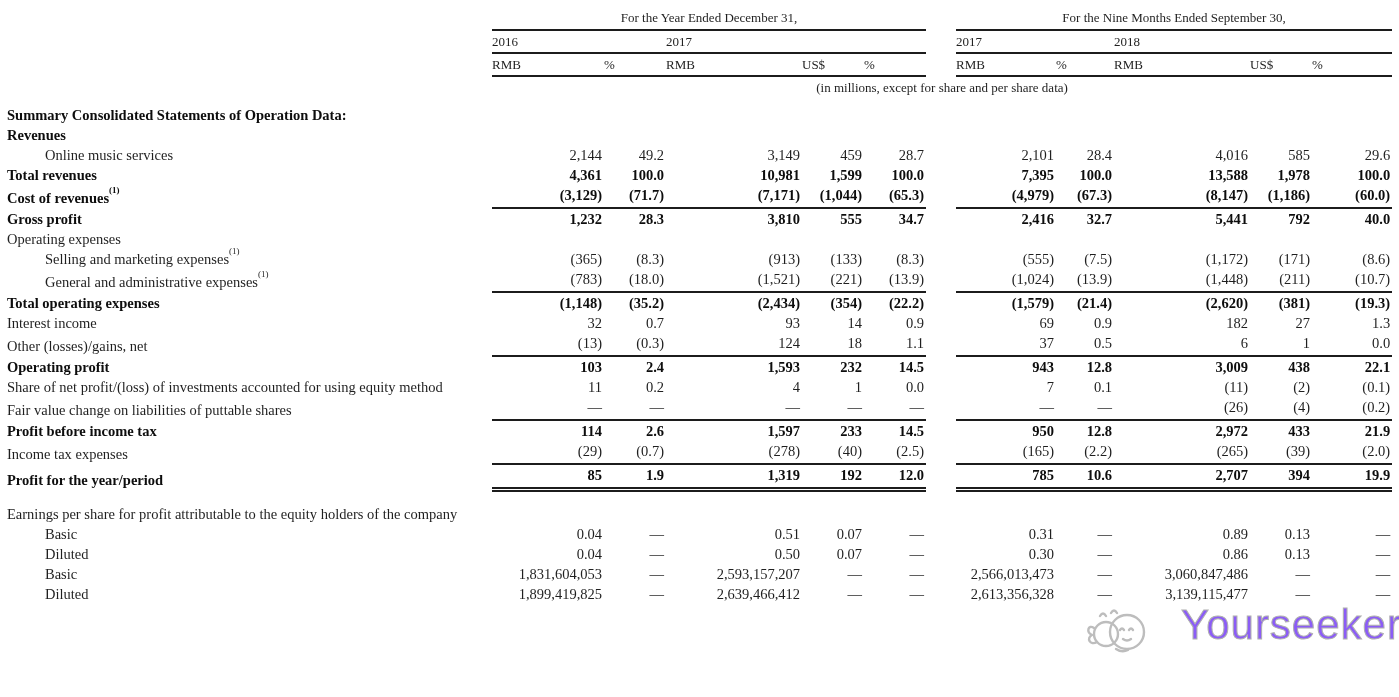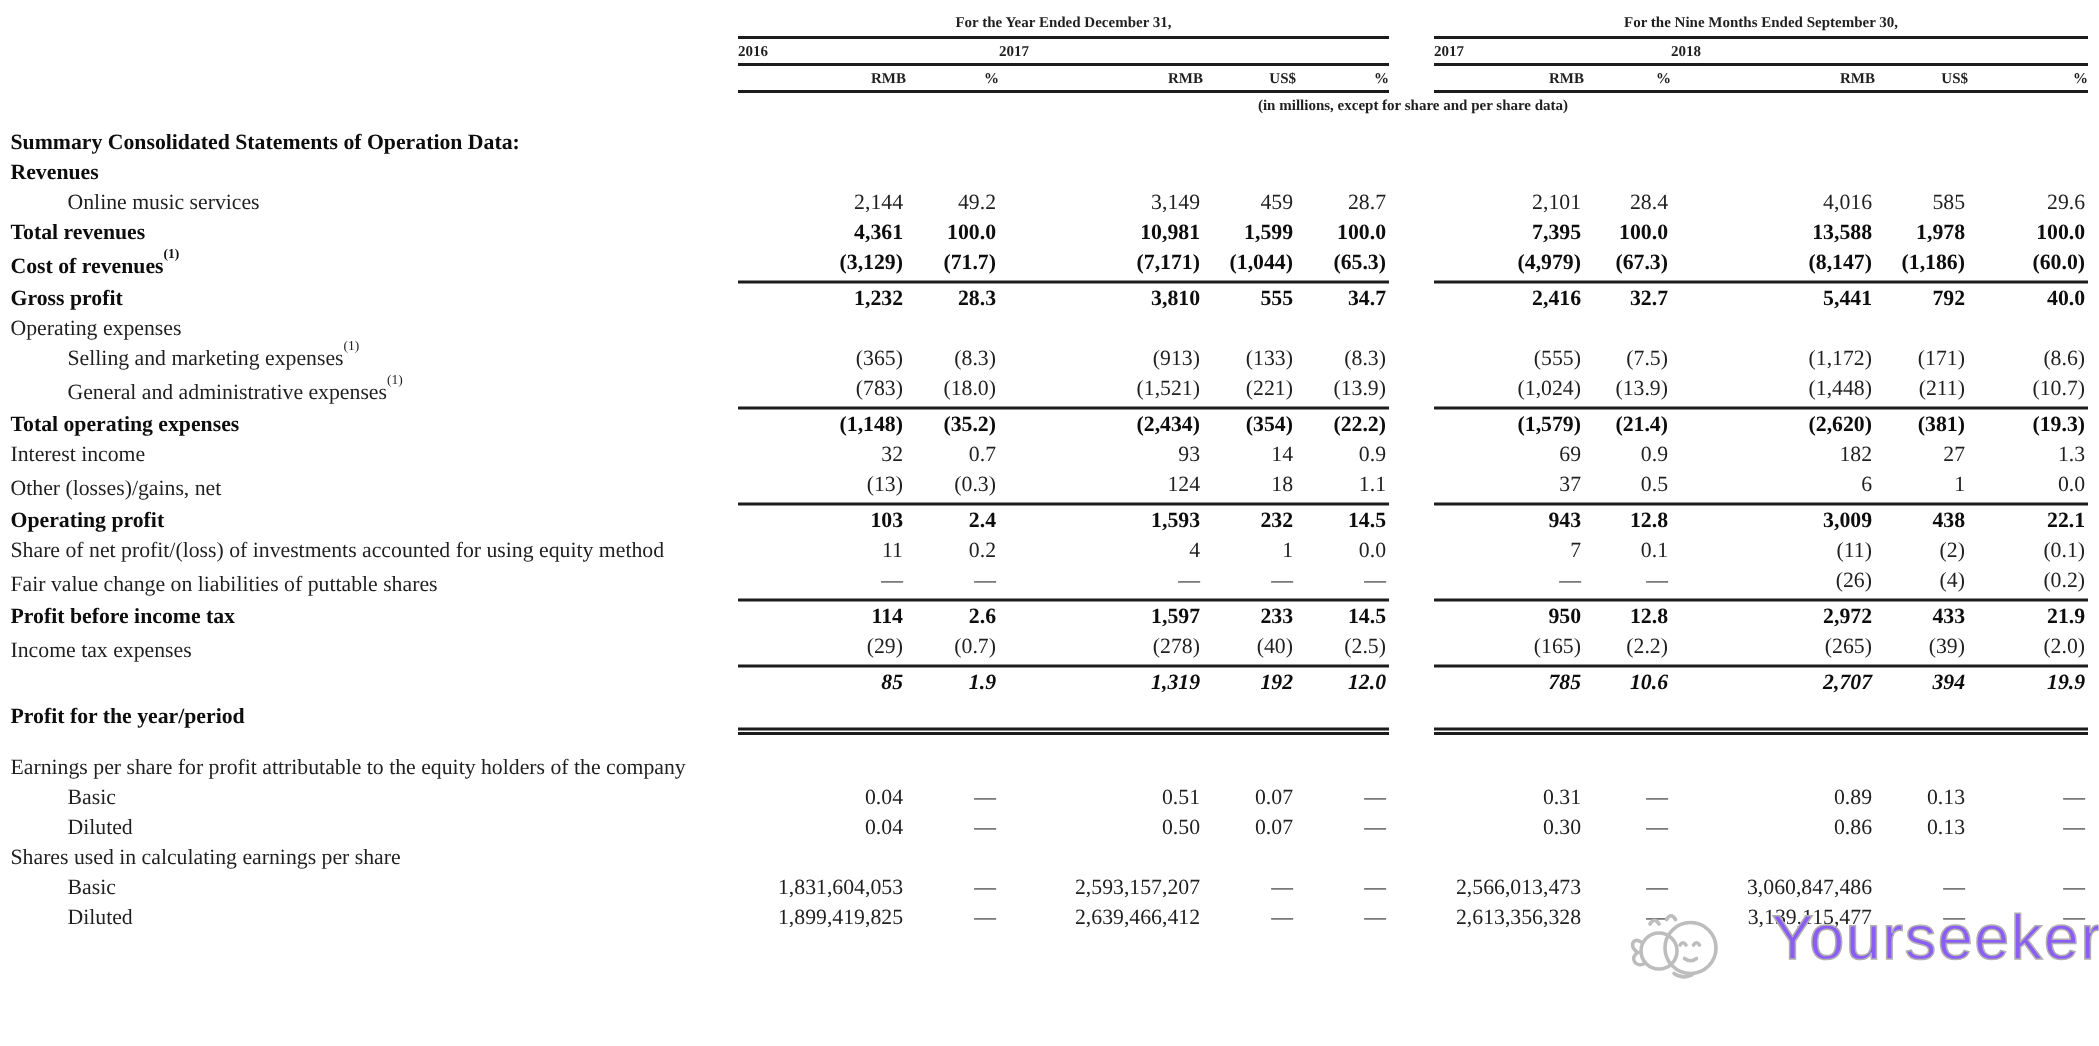"For the Year Ended December" thead th { font-size: 10px -> 13px; font-weight: bold -> normal }
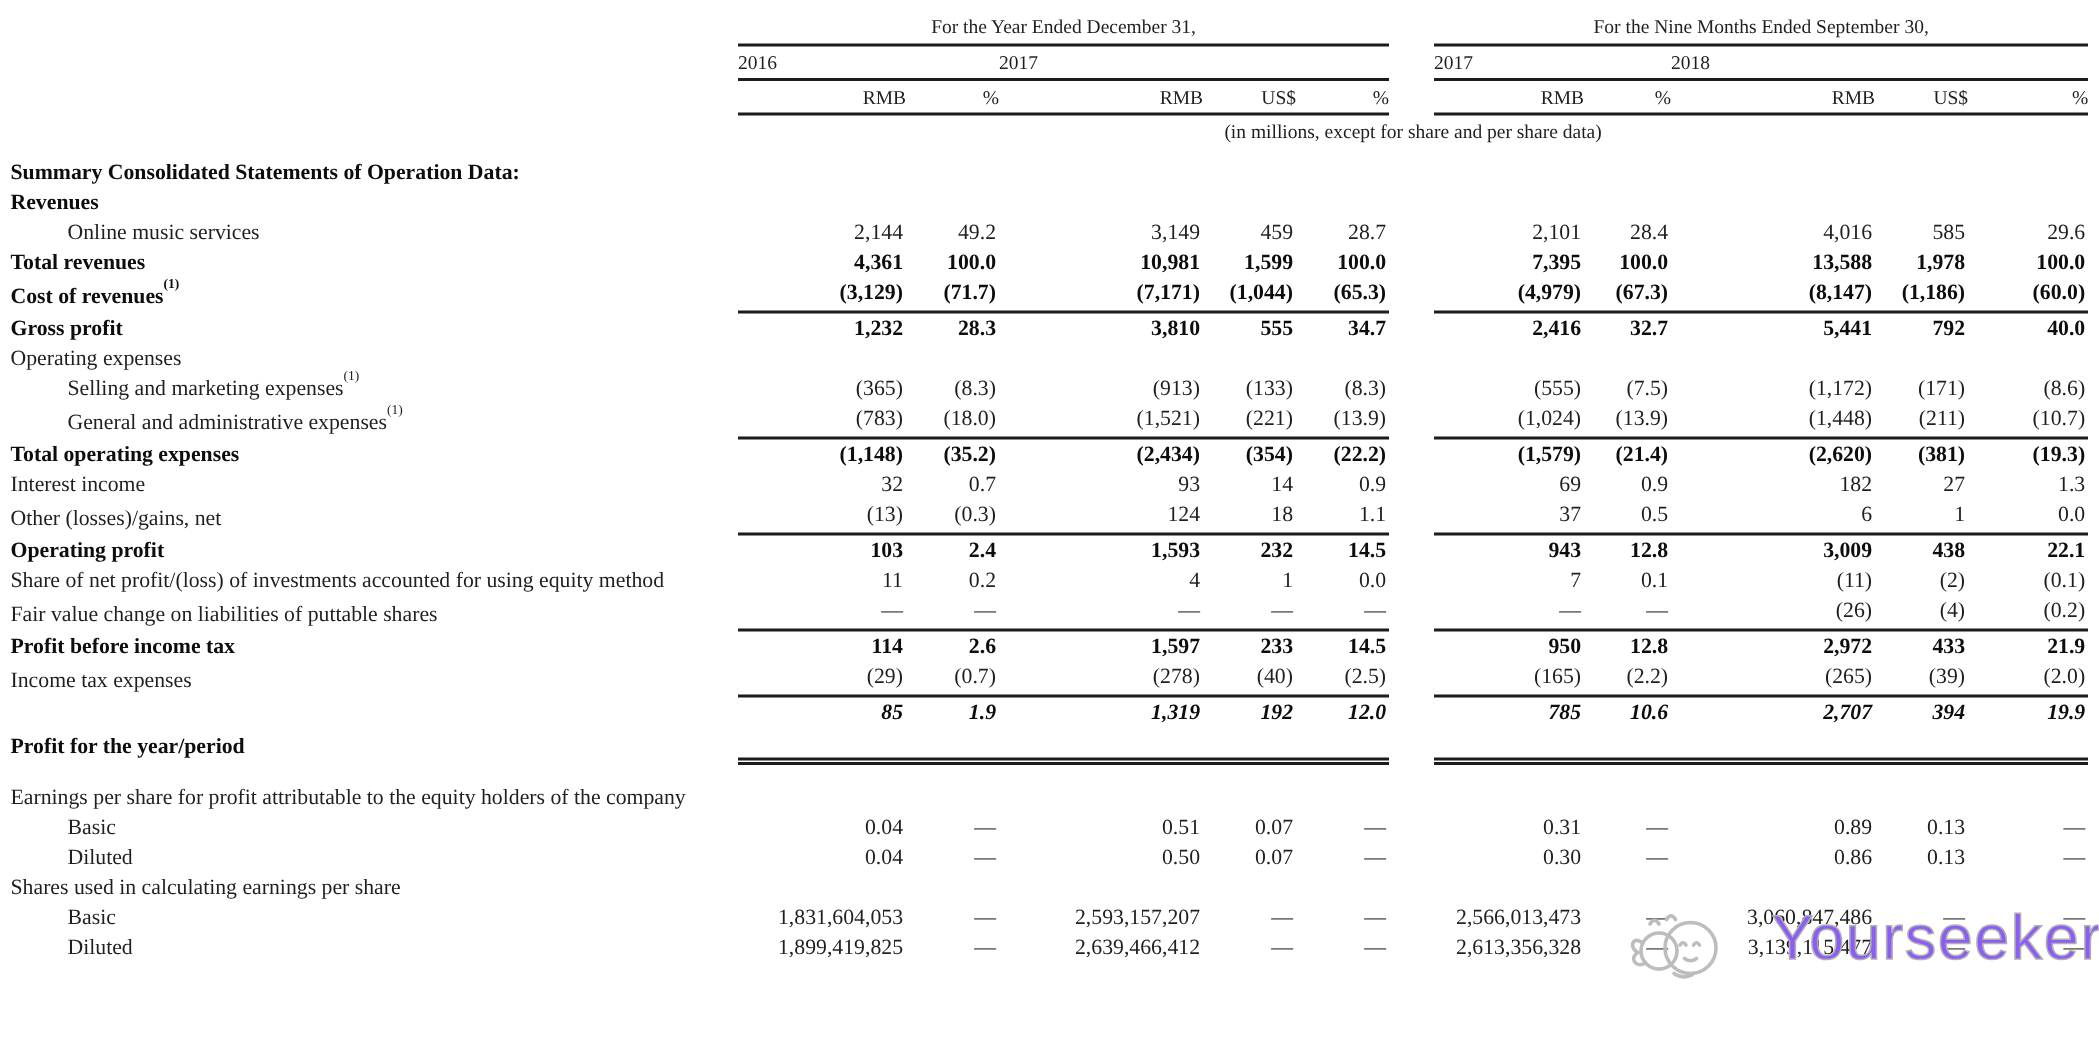"RMB" .cur { text-align: right -> left }
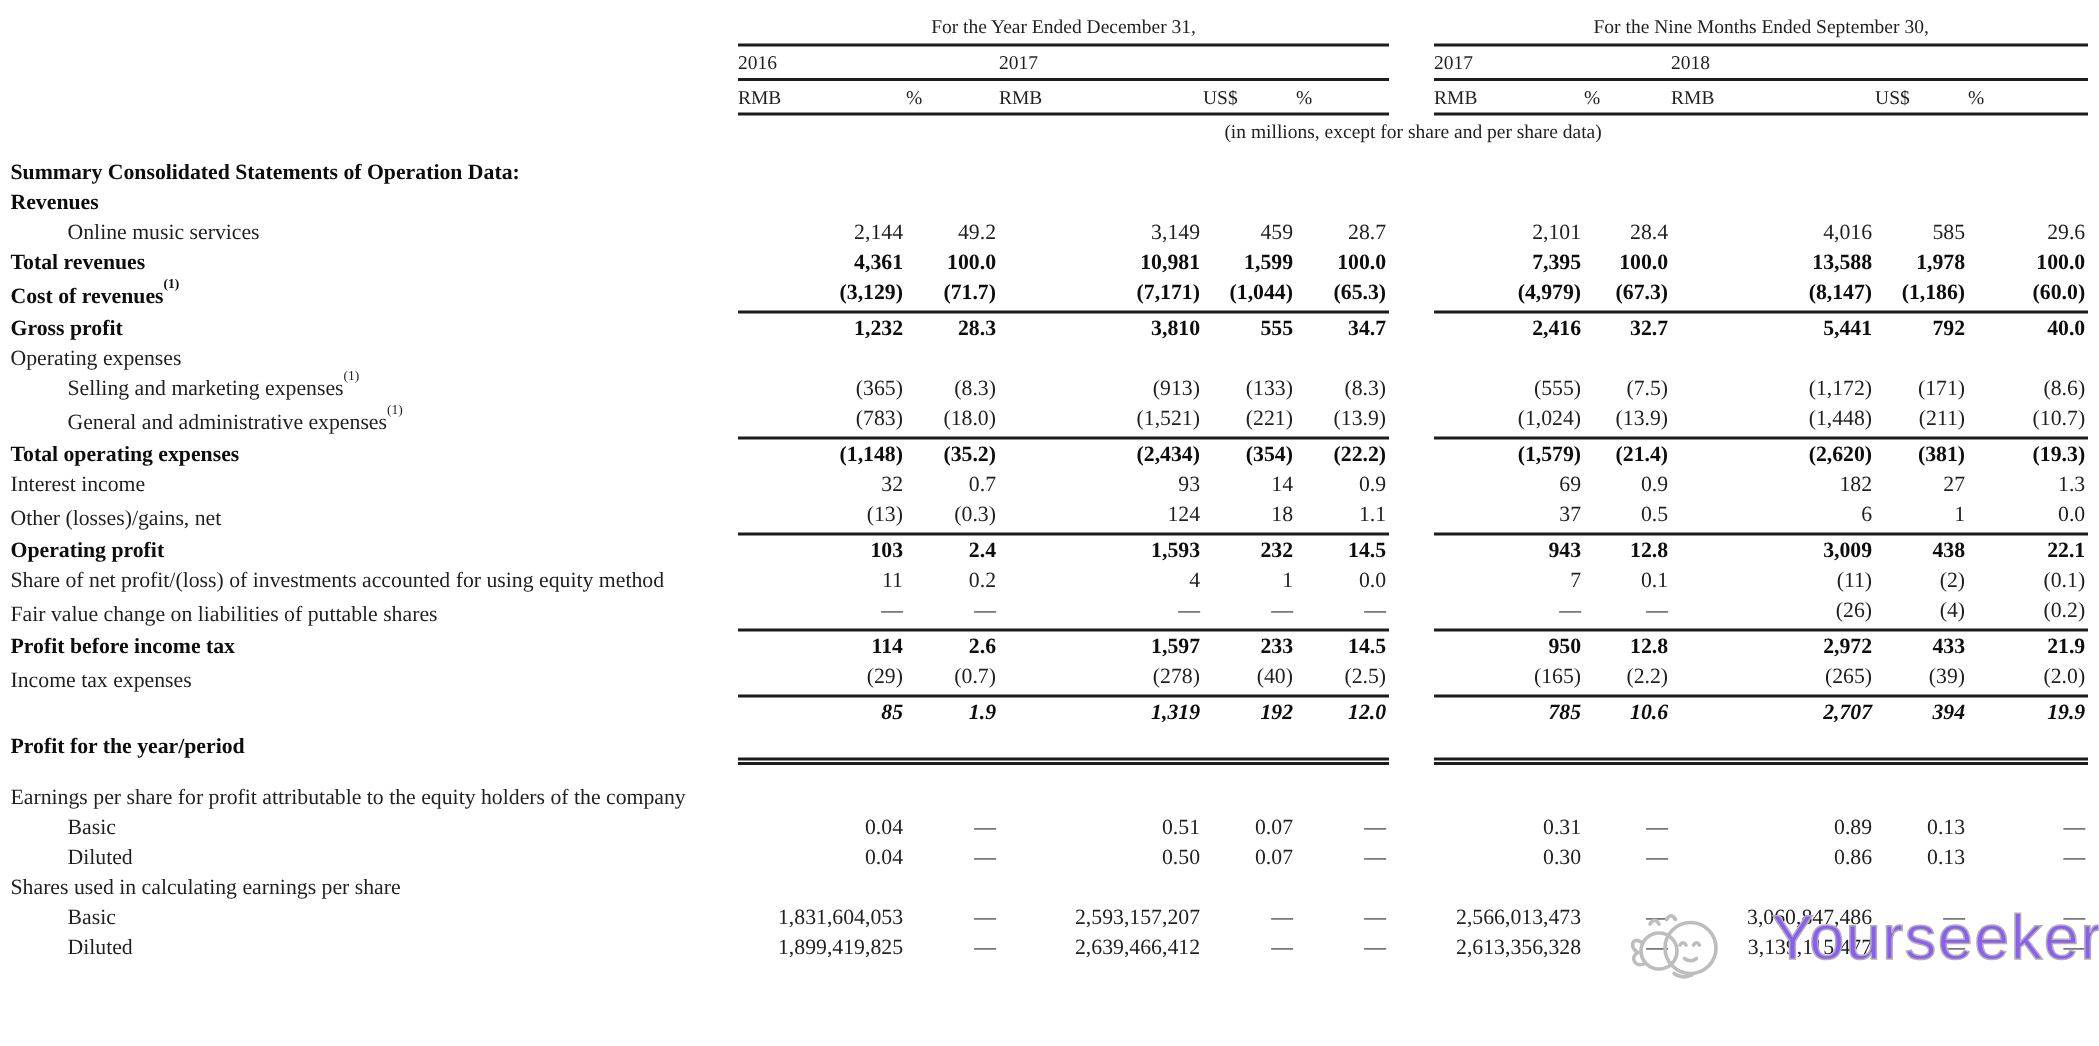"85" td.r2 { font-style: italic -> none; padding-bottom: 20px -> 2px }
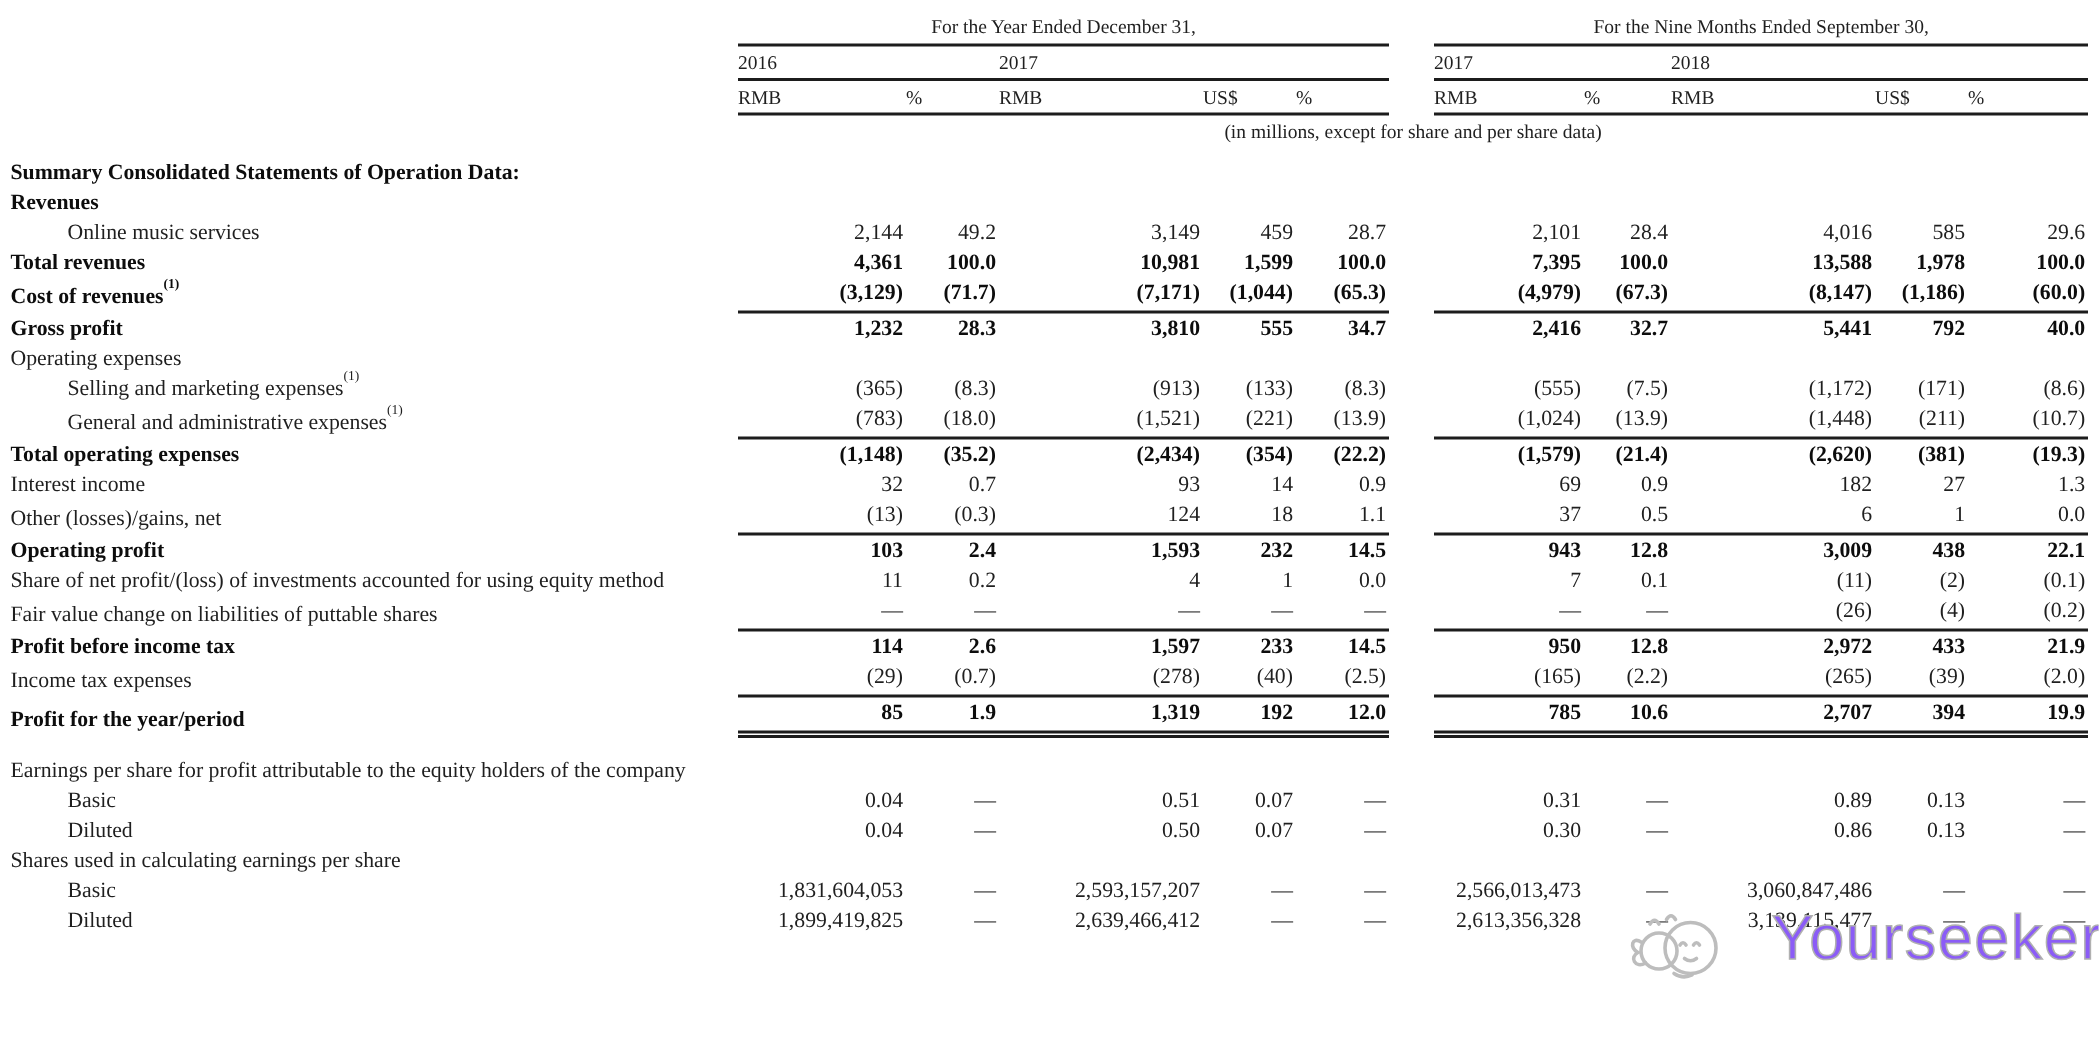"Shares used in calculating earnings" tr { html: <tr> <td>Shares used in calculating earnings per share</td> <td></td> <td></td> <td></td> <td></td> <td></td> <td></td> <td></td> <td></td> <td></td> <td></td> <td></td> </tr> -> none }
